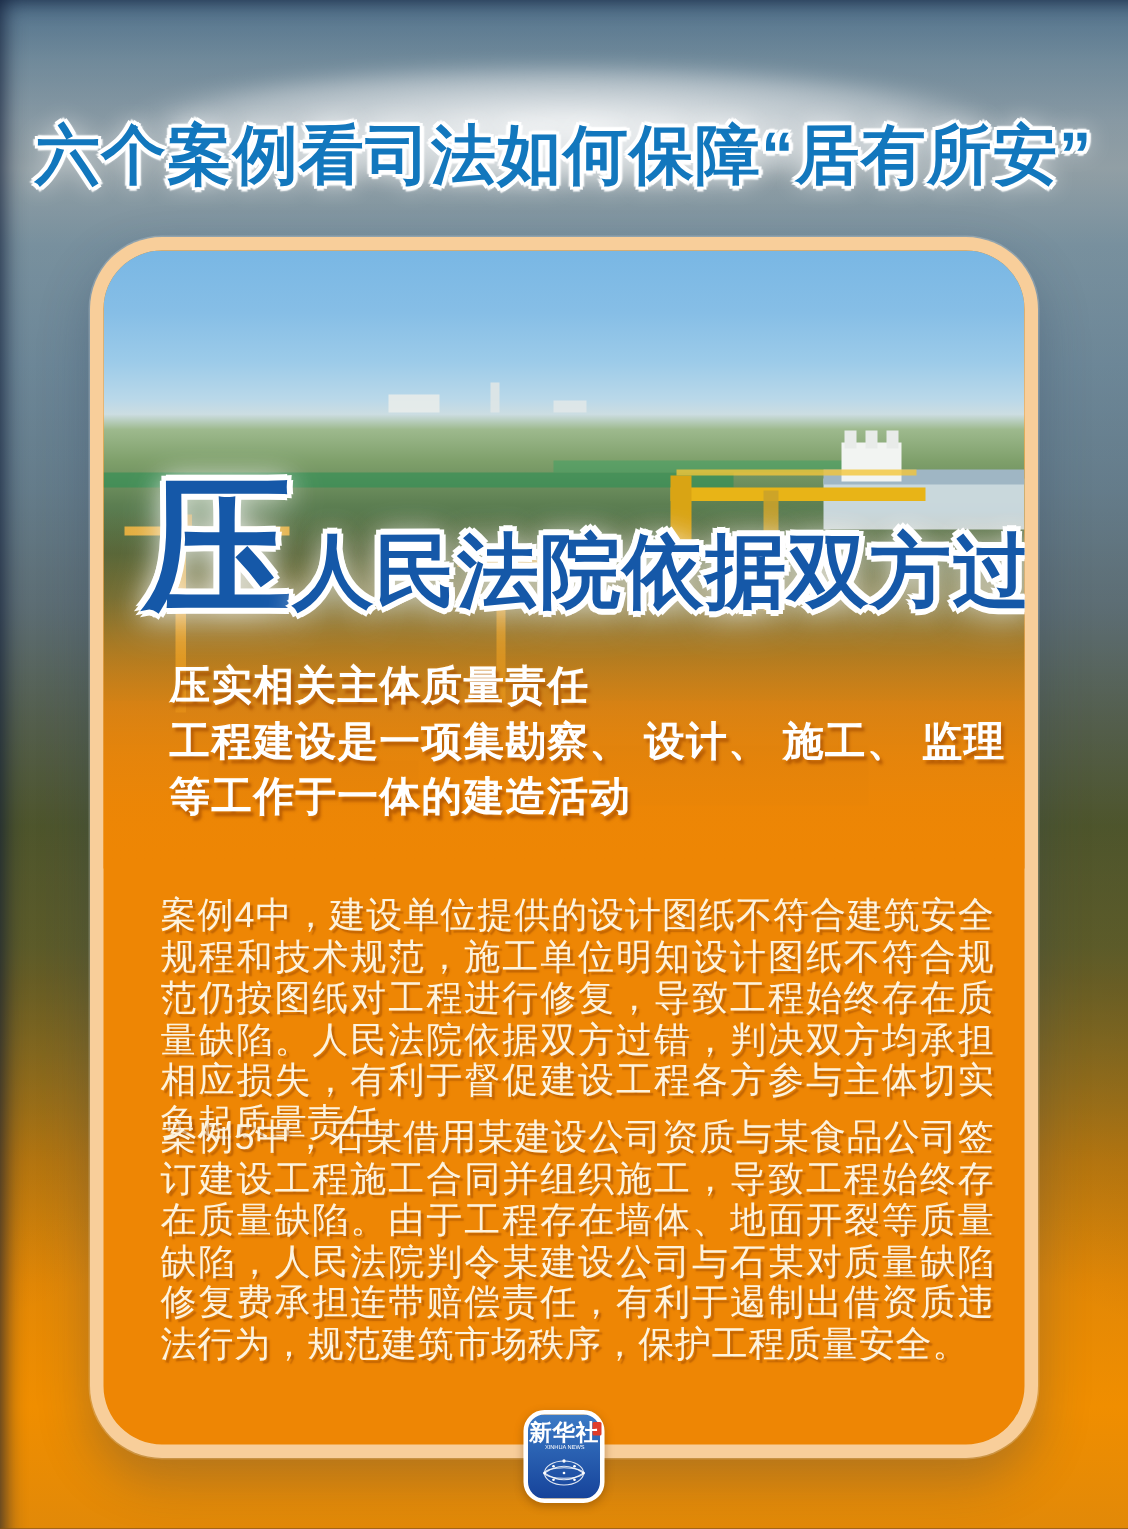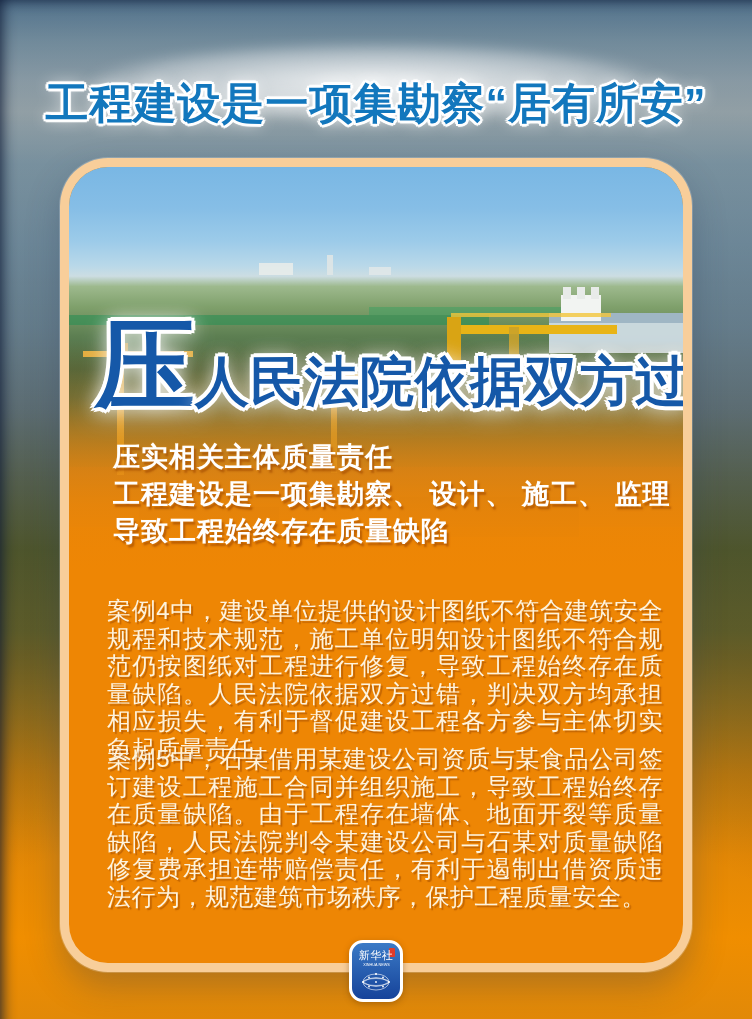"工程建设是一项集勘察“居有所安”" h1.page-title { text: 工程建设是一项集勘察 -> 六个案例看司法如何保障 }
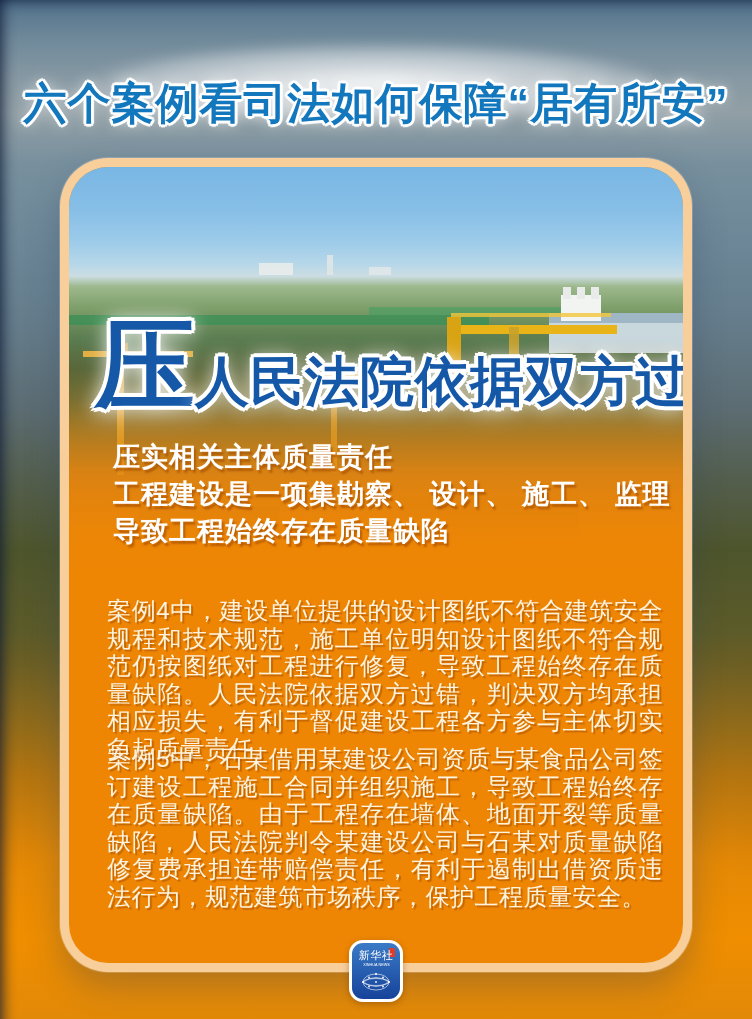"导致工程始终存在质量缺陷" div.sline { text: 导致工程始终存在质量缺陷 -> 等工作于一体的建造活动 }
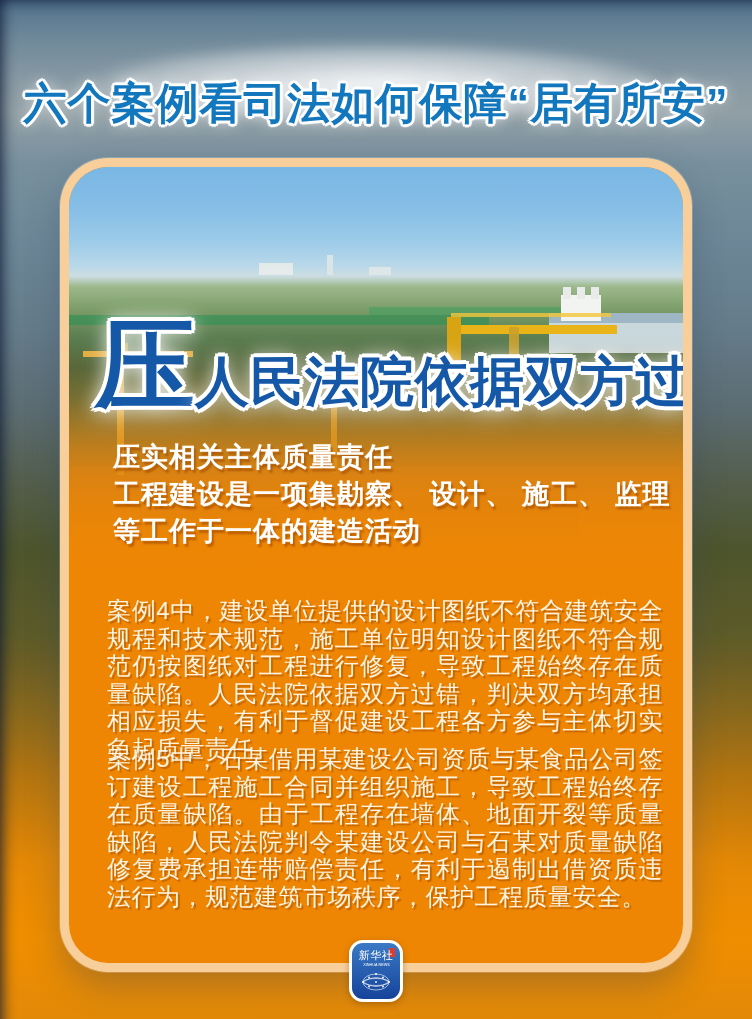"新华社" .logo-cn { font-size: 11px -> 15px; font-weight: 400 -> 700 }
